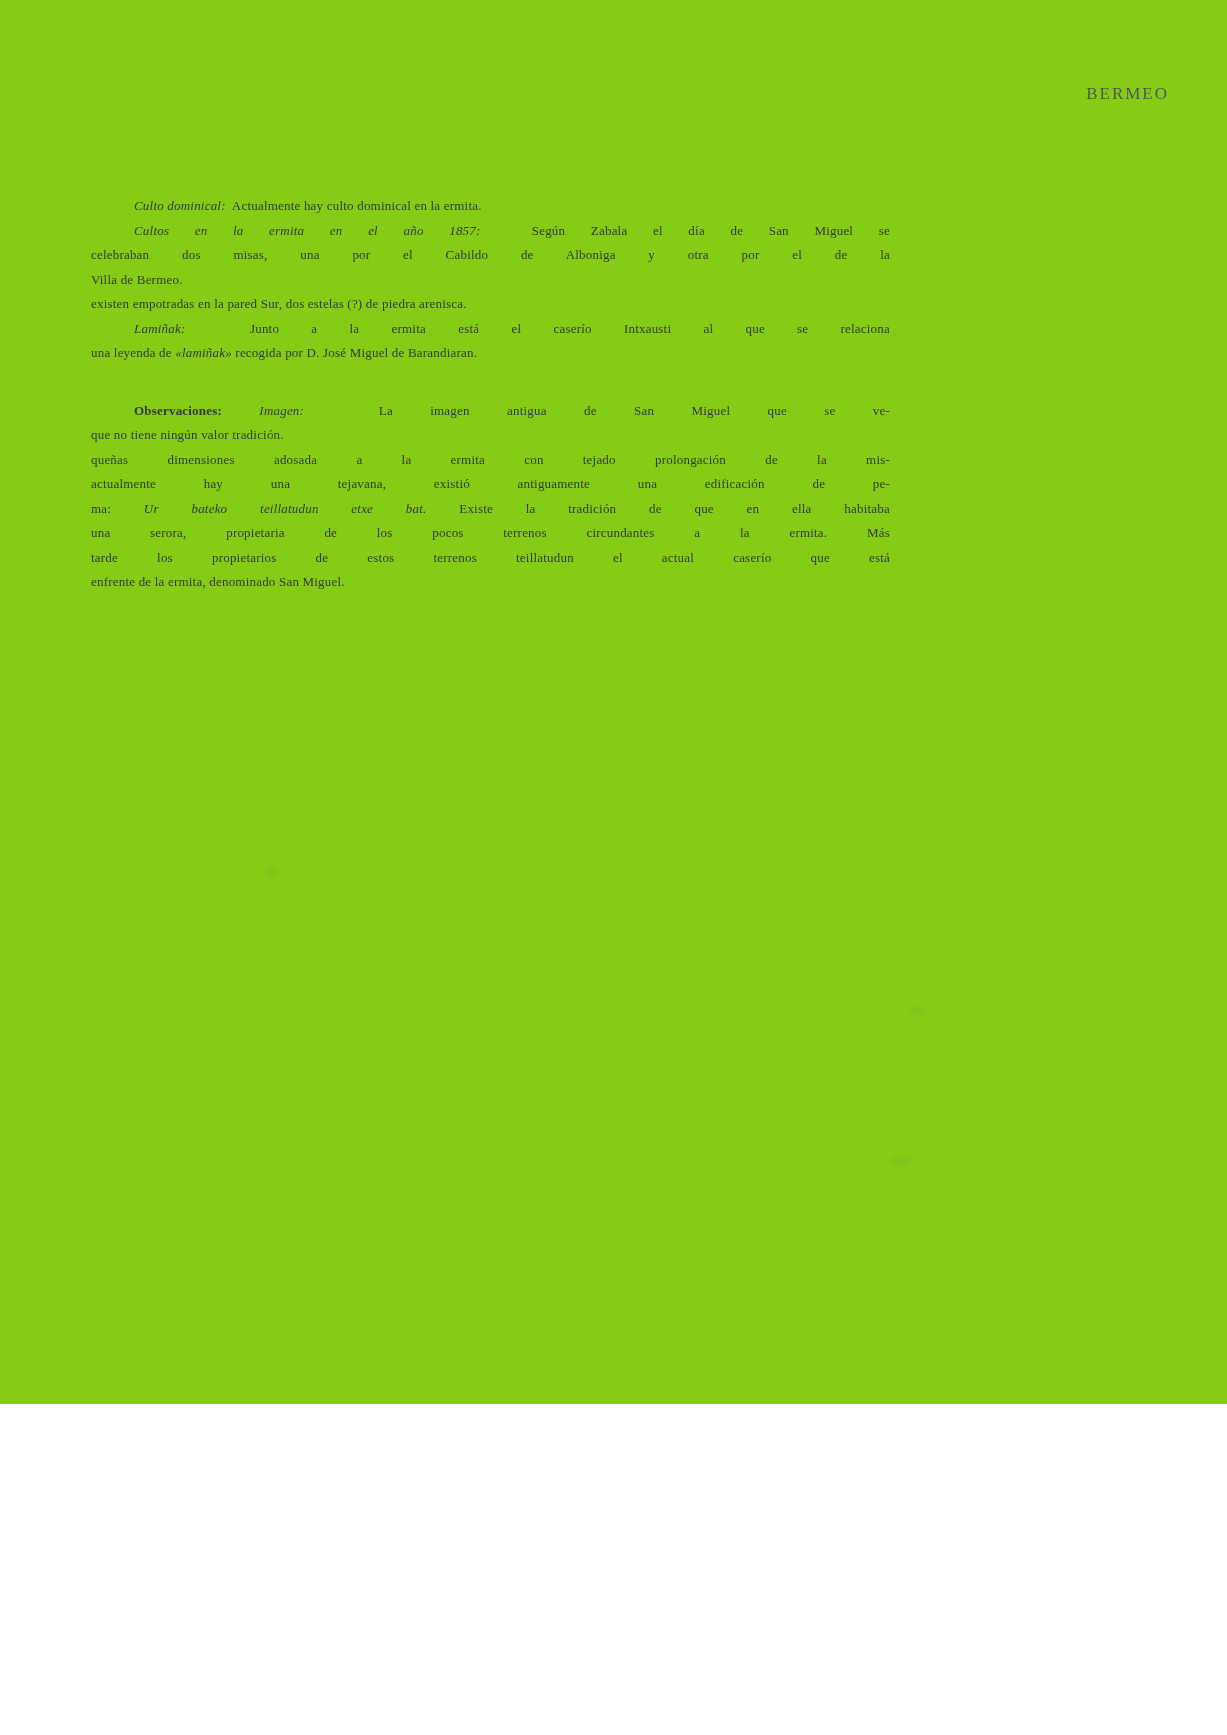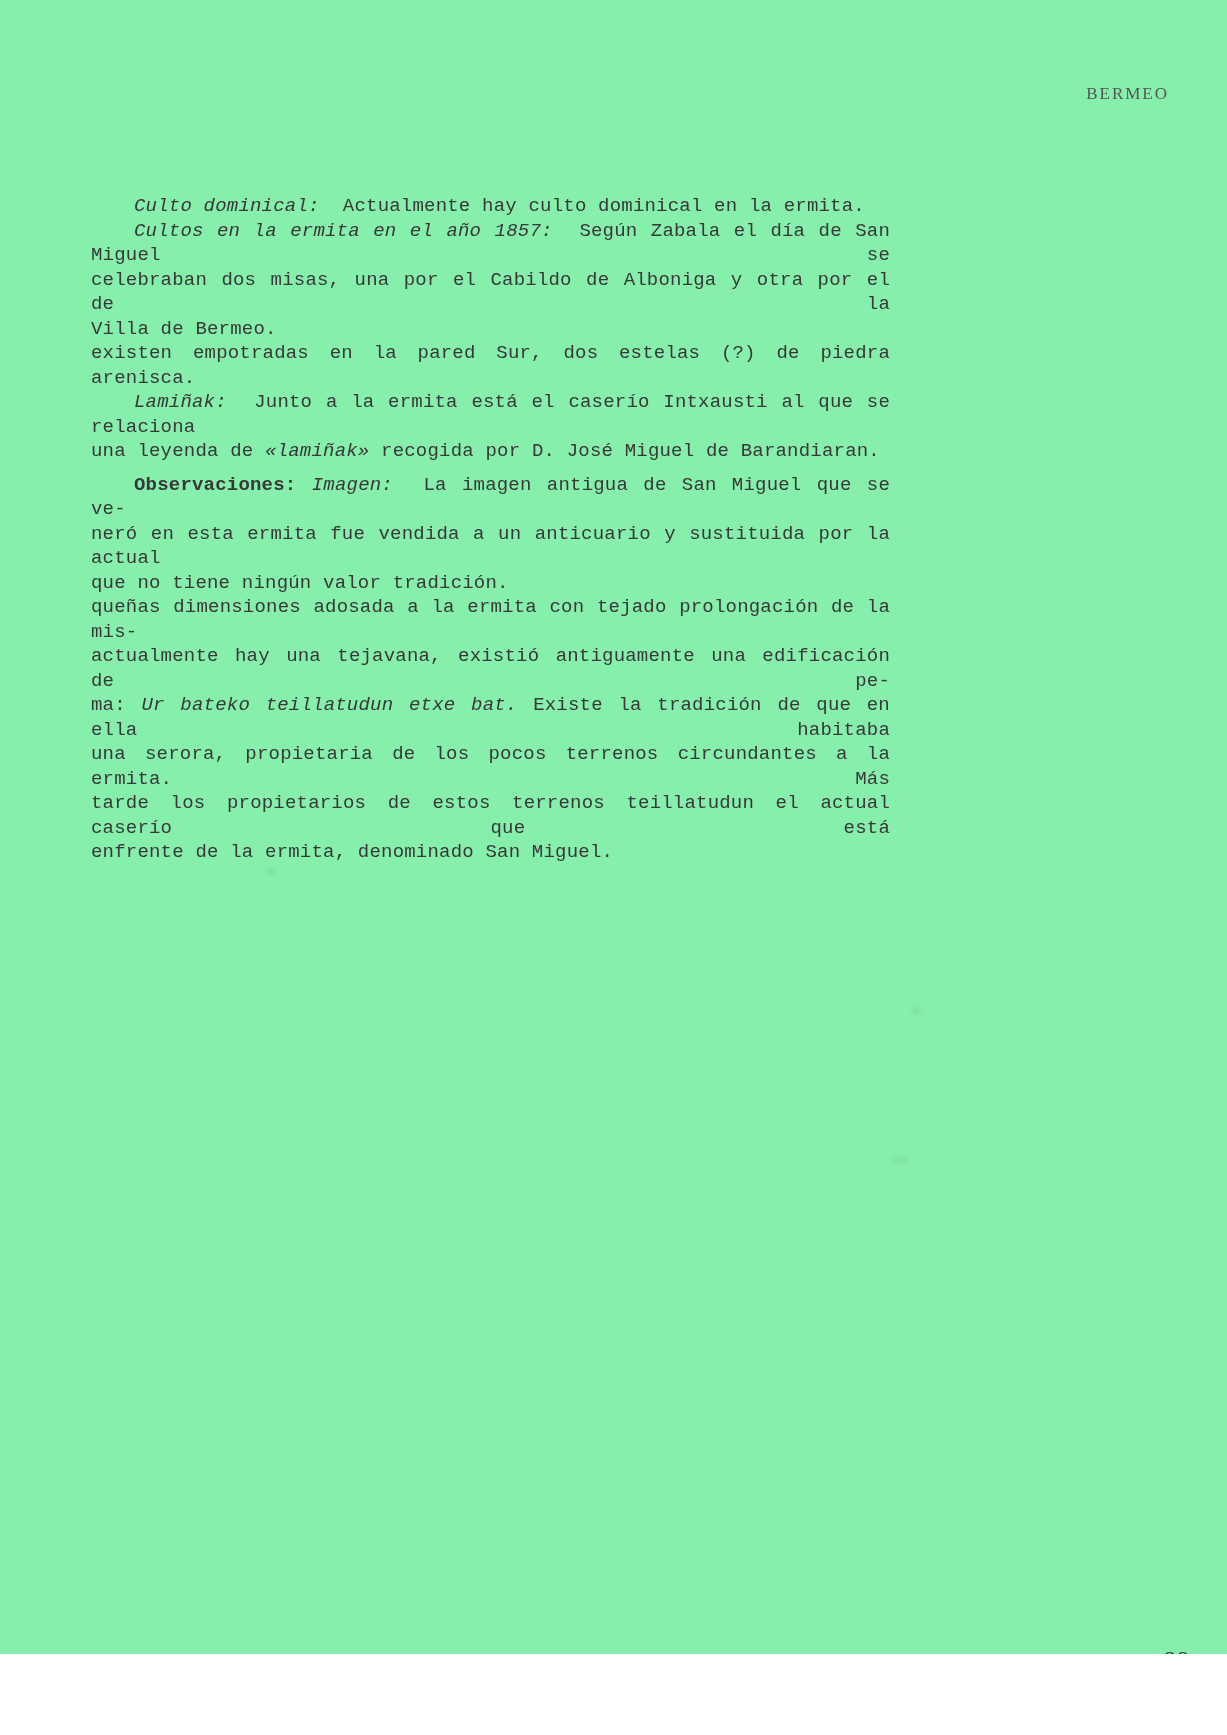"BERMEO" .page { background: #86efac -> #84cc16; height: 1654px -> 1404px }
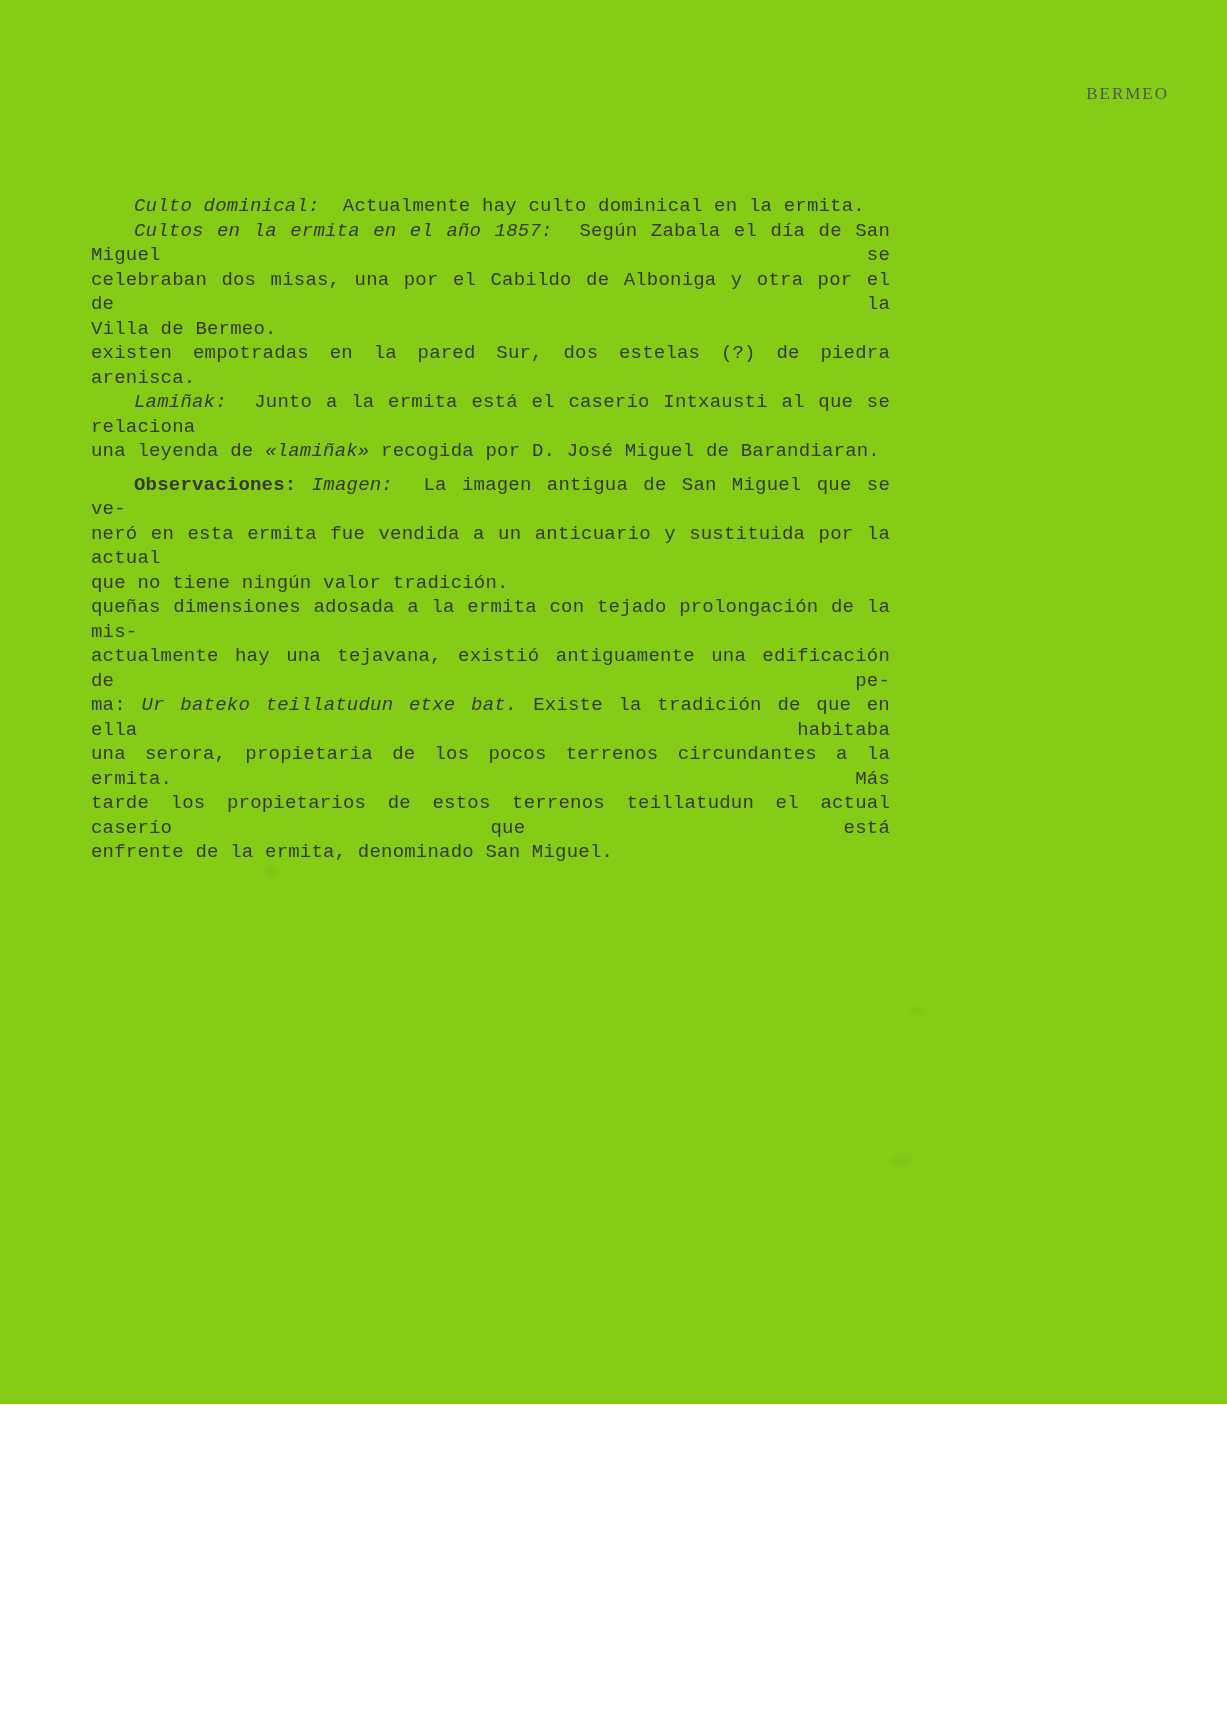"Culto dominical: Actualmente hay culto" .text-block { font-family: Liberation Mono, monospace -> none; font-size: 19px -> 13px }
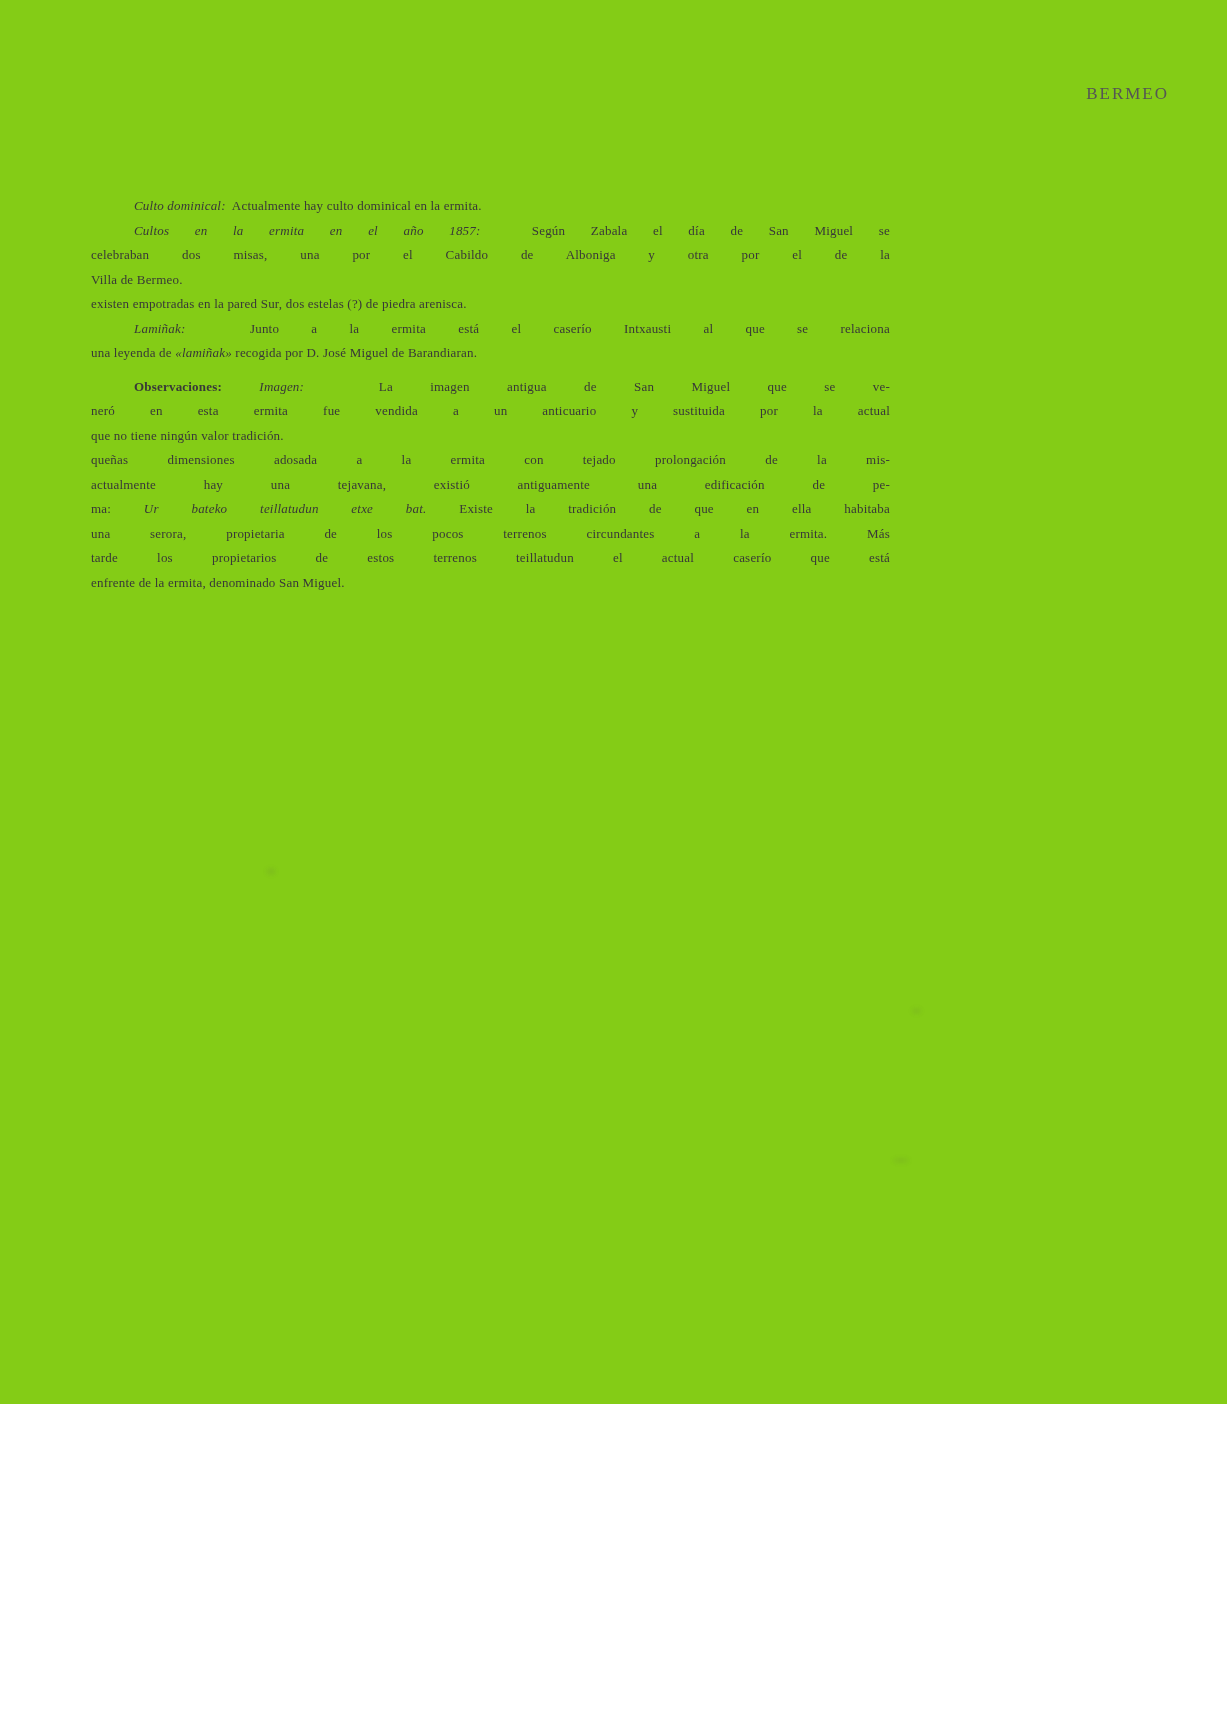"Observaciones: Imagen: La imagen antigua" .paragraph.space-before { margin-top: 9px -> 33px }
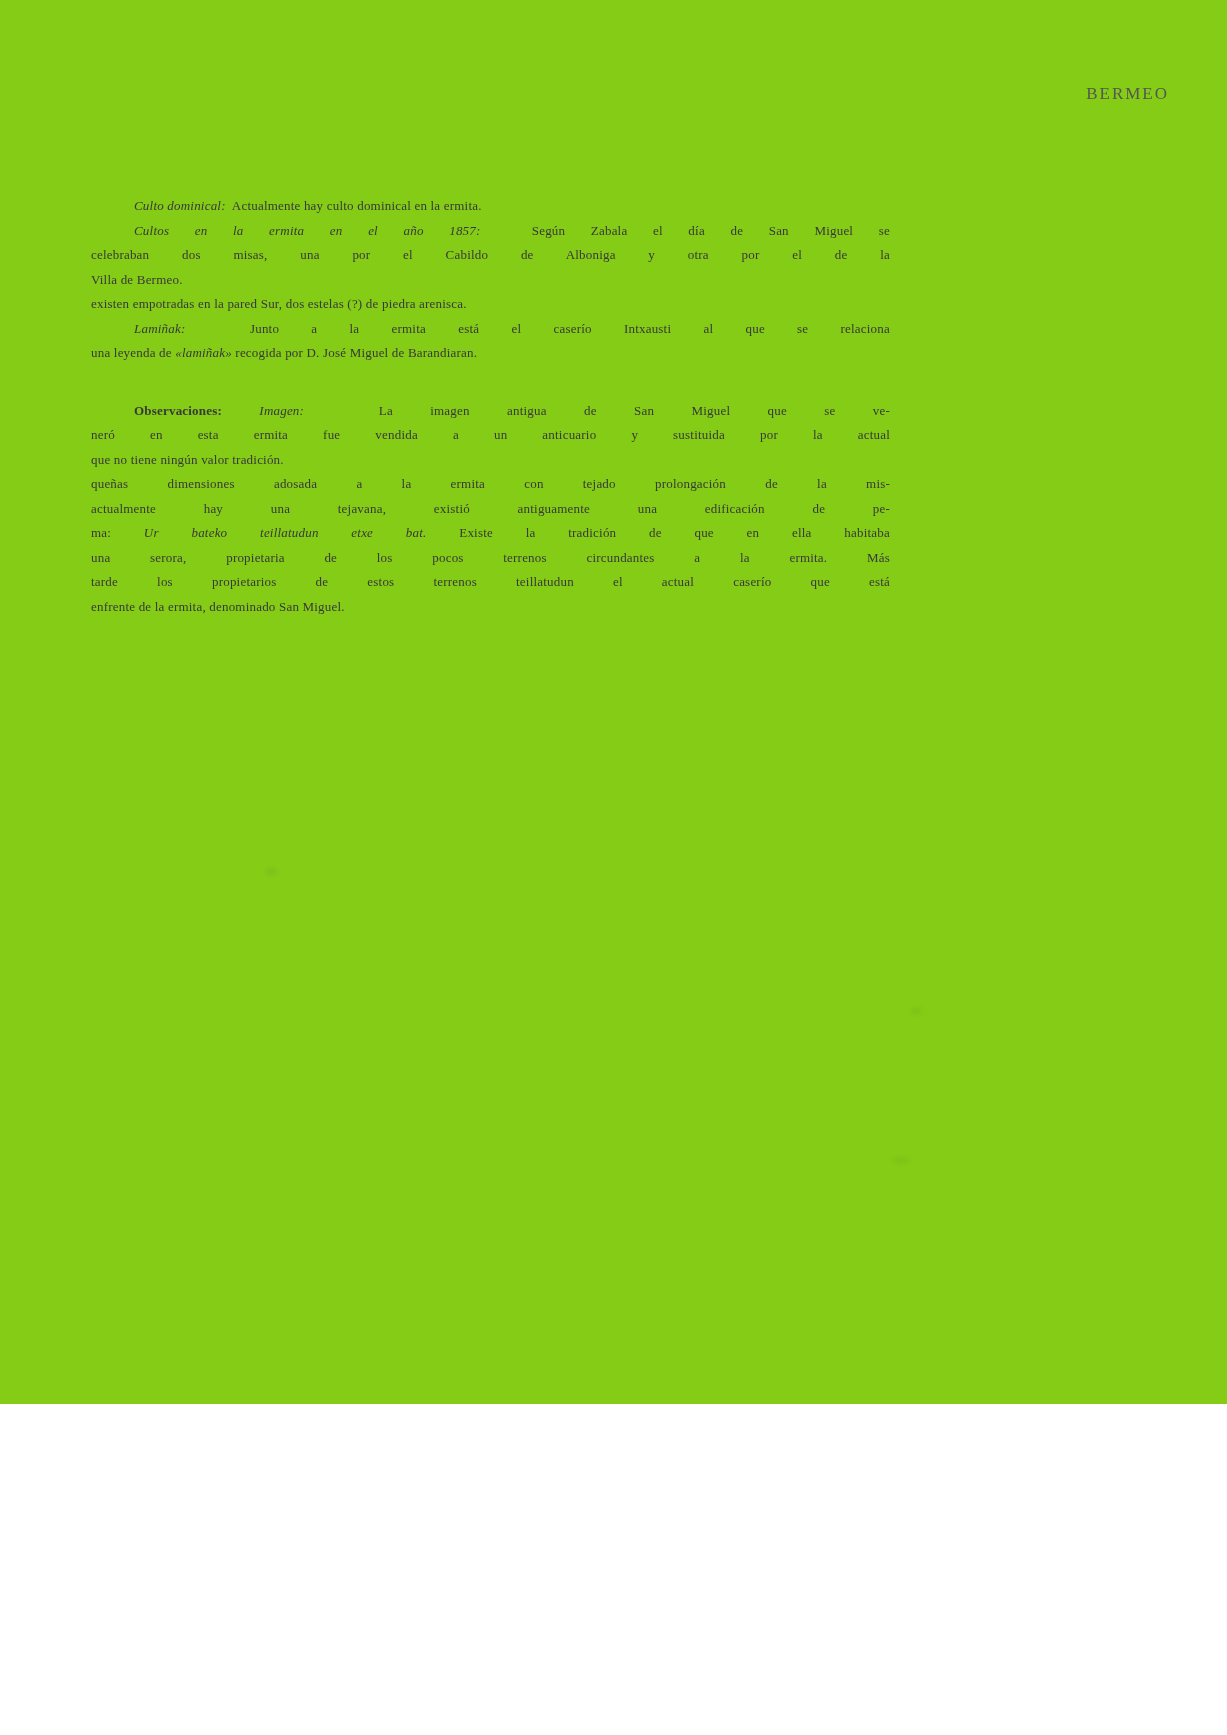"neró en esta ermita fue" div.line { html: <div><span>neró en esta ermita fue vendida a un anticuario y sustituida por la actual</span></div> -> none }
